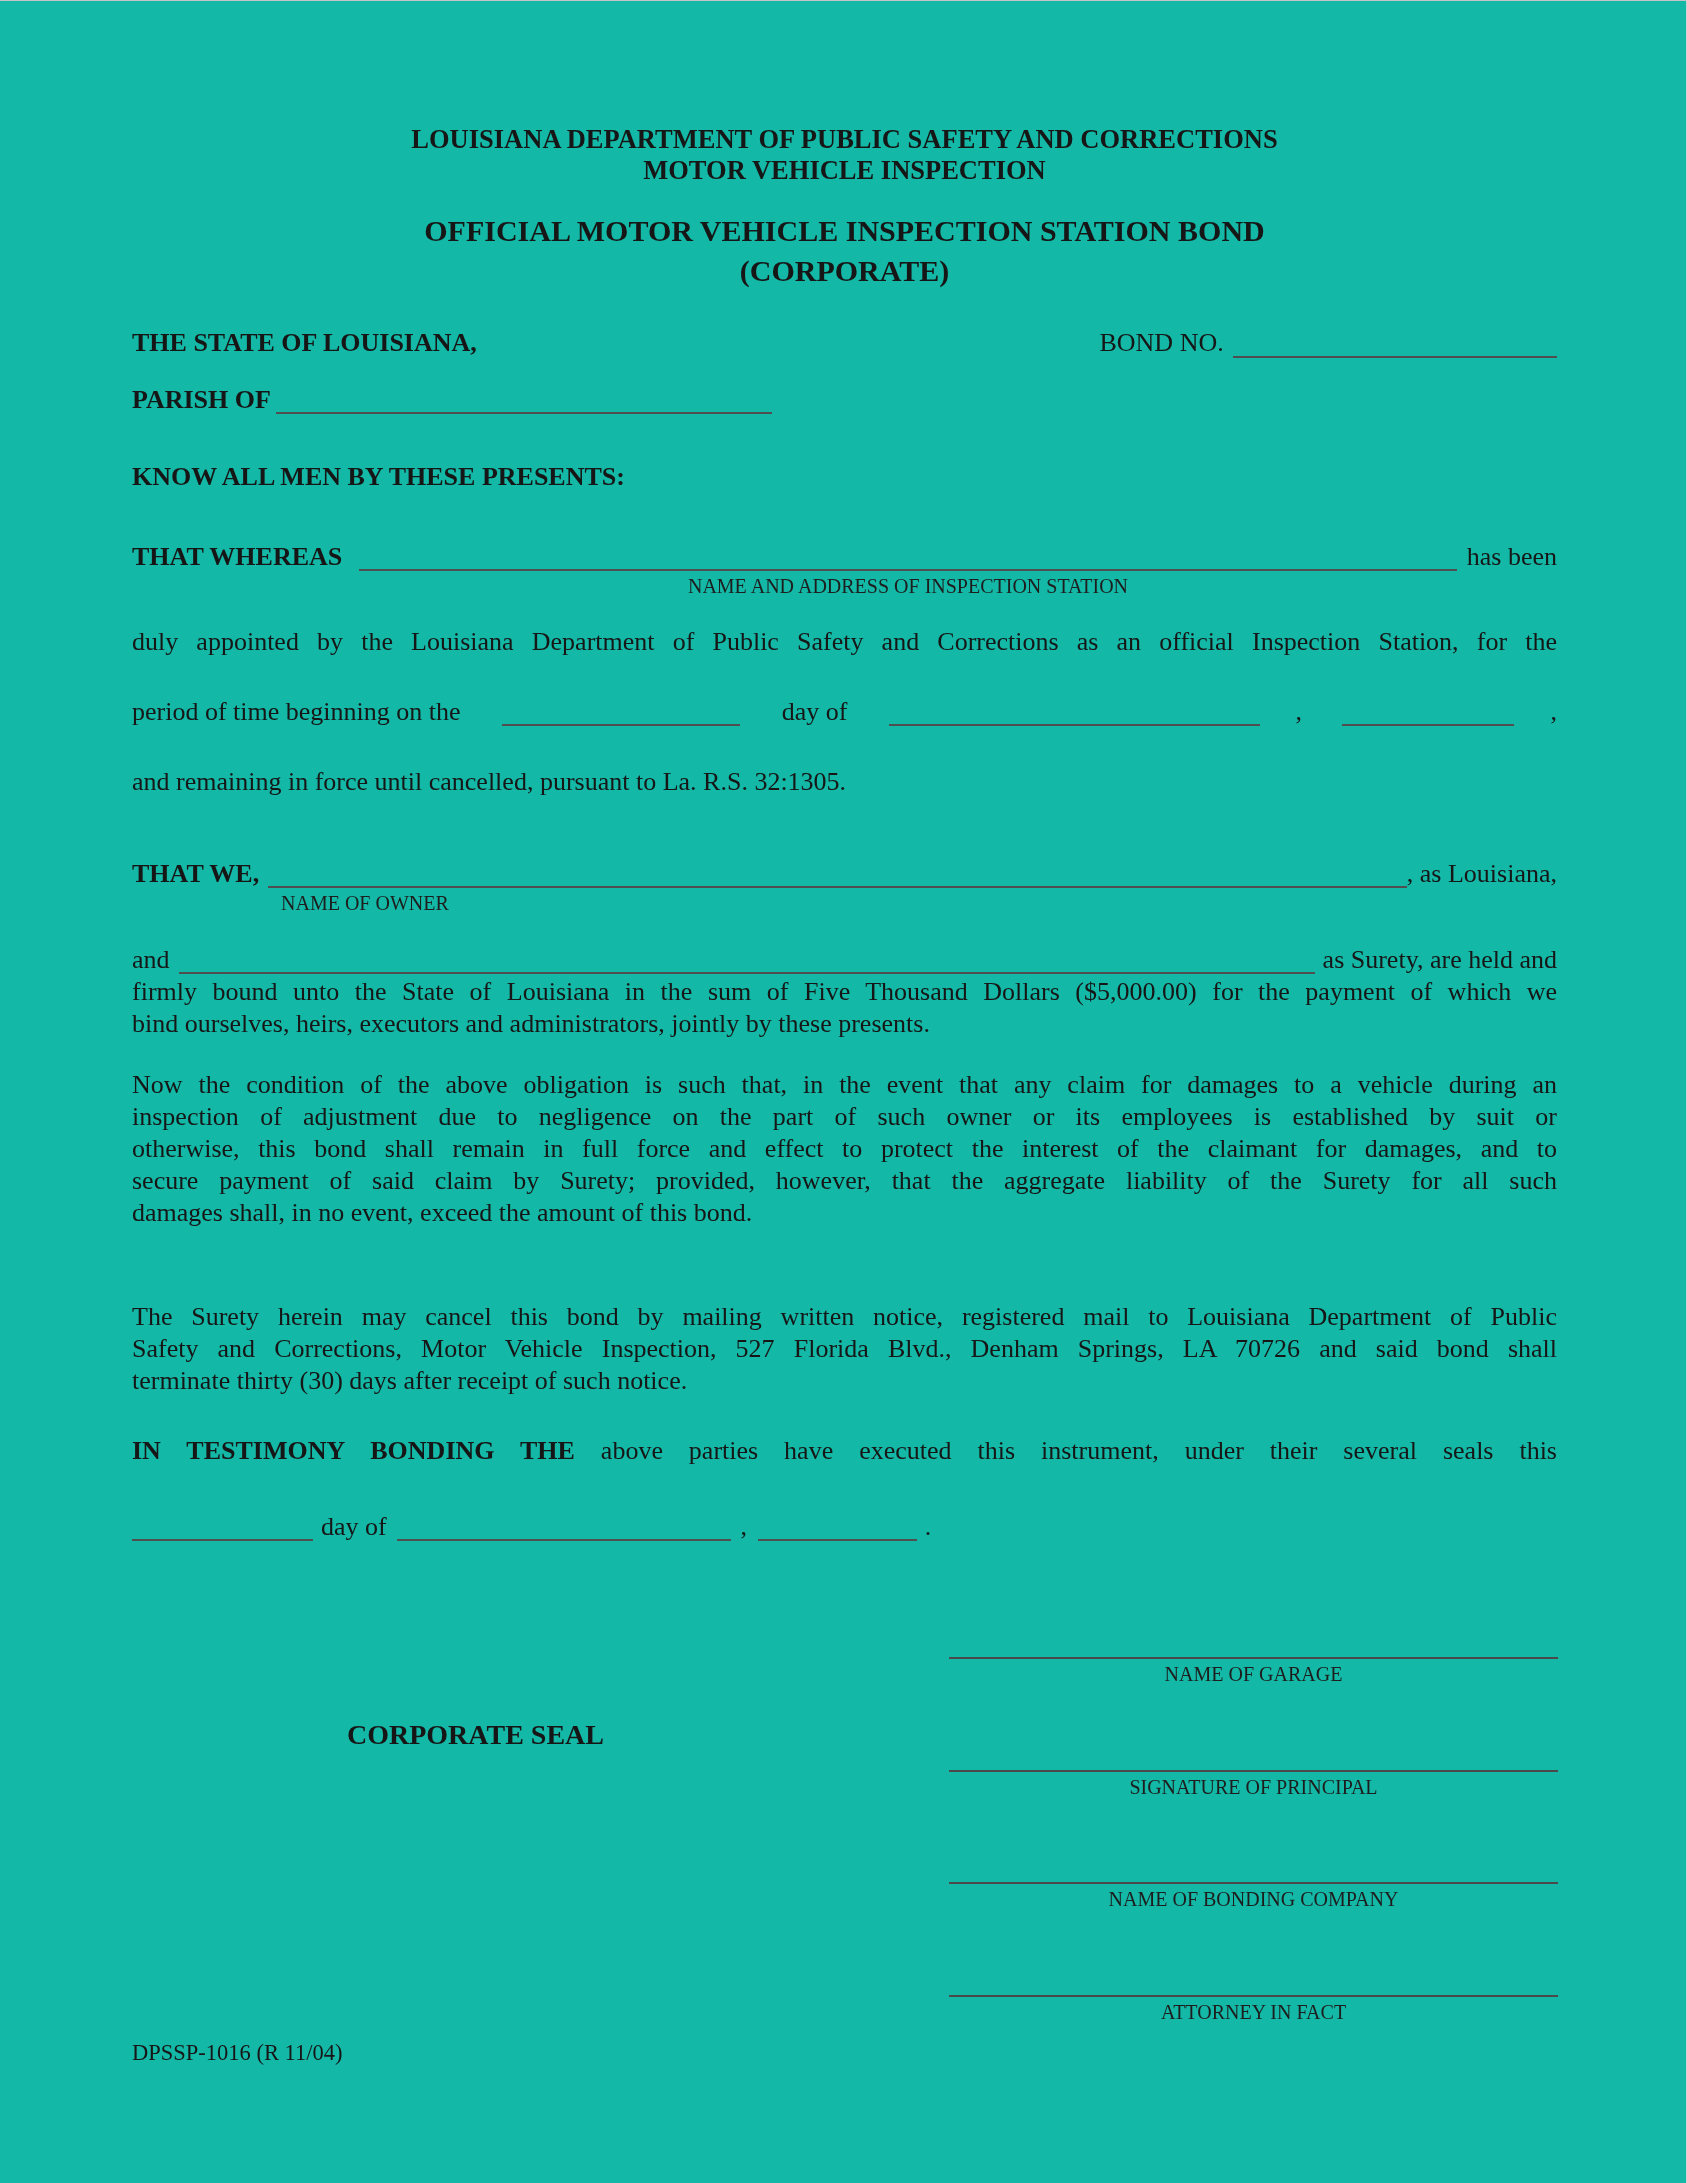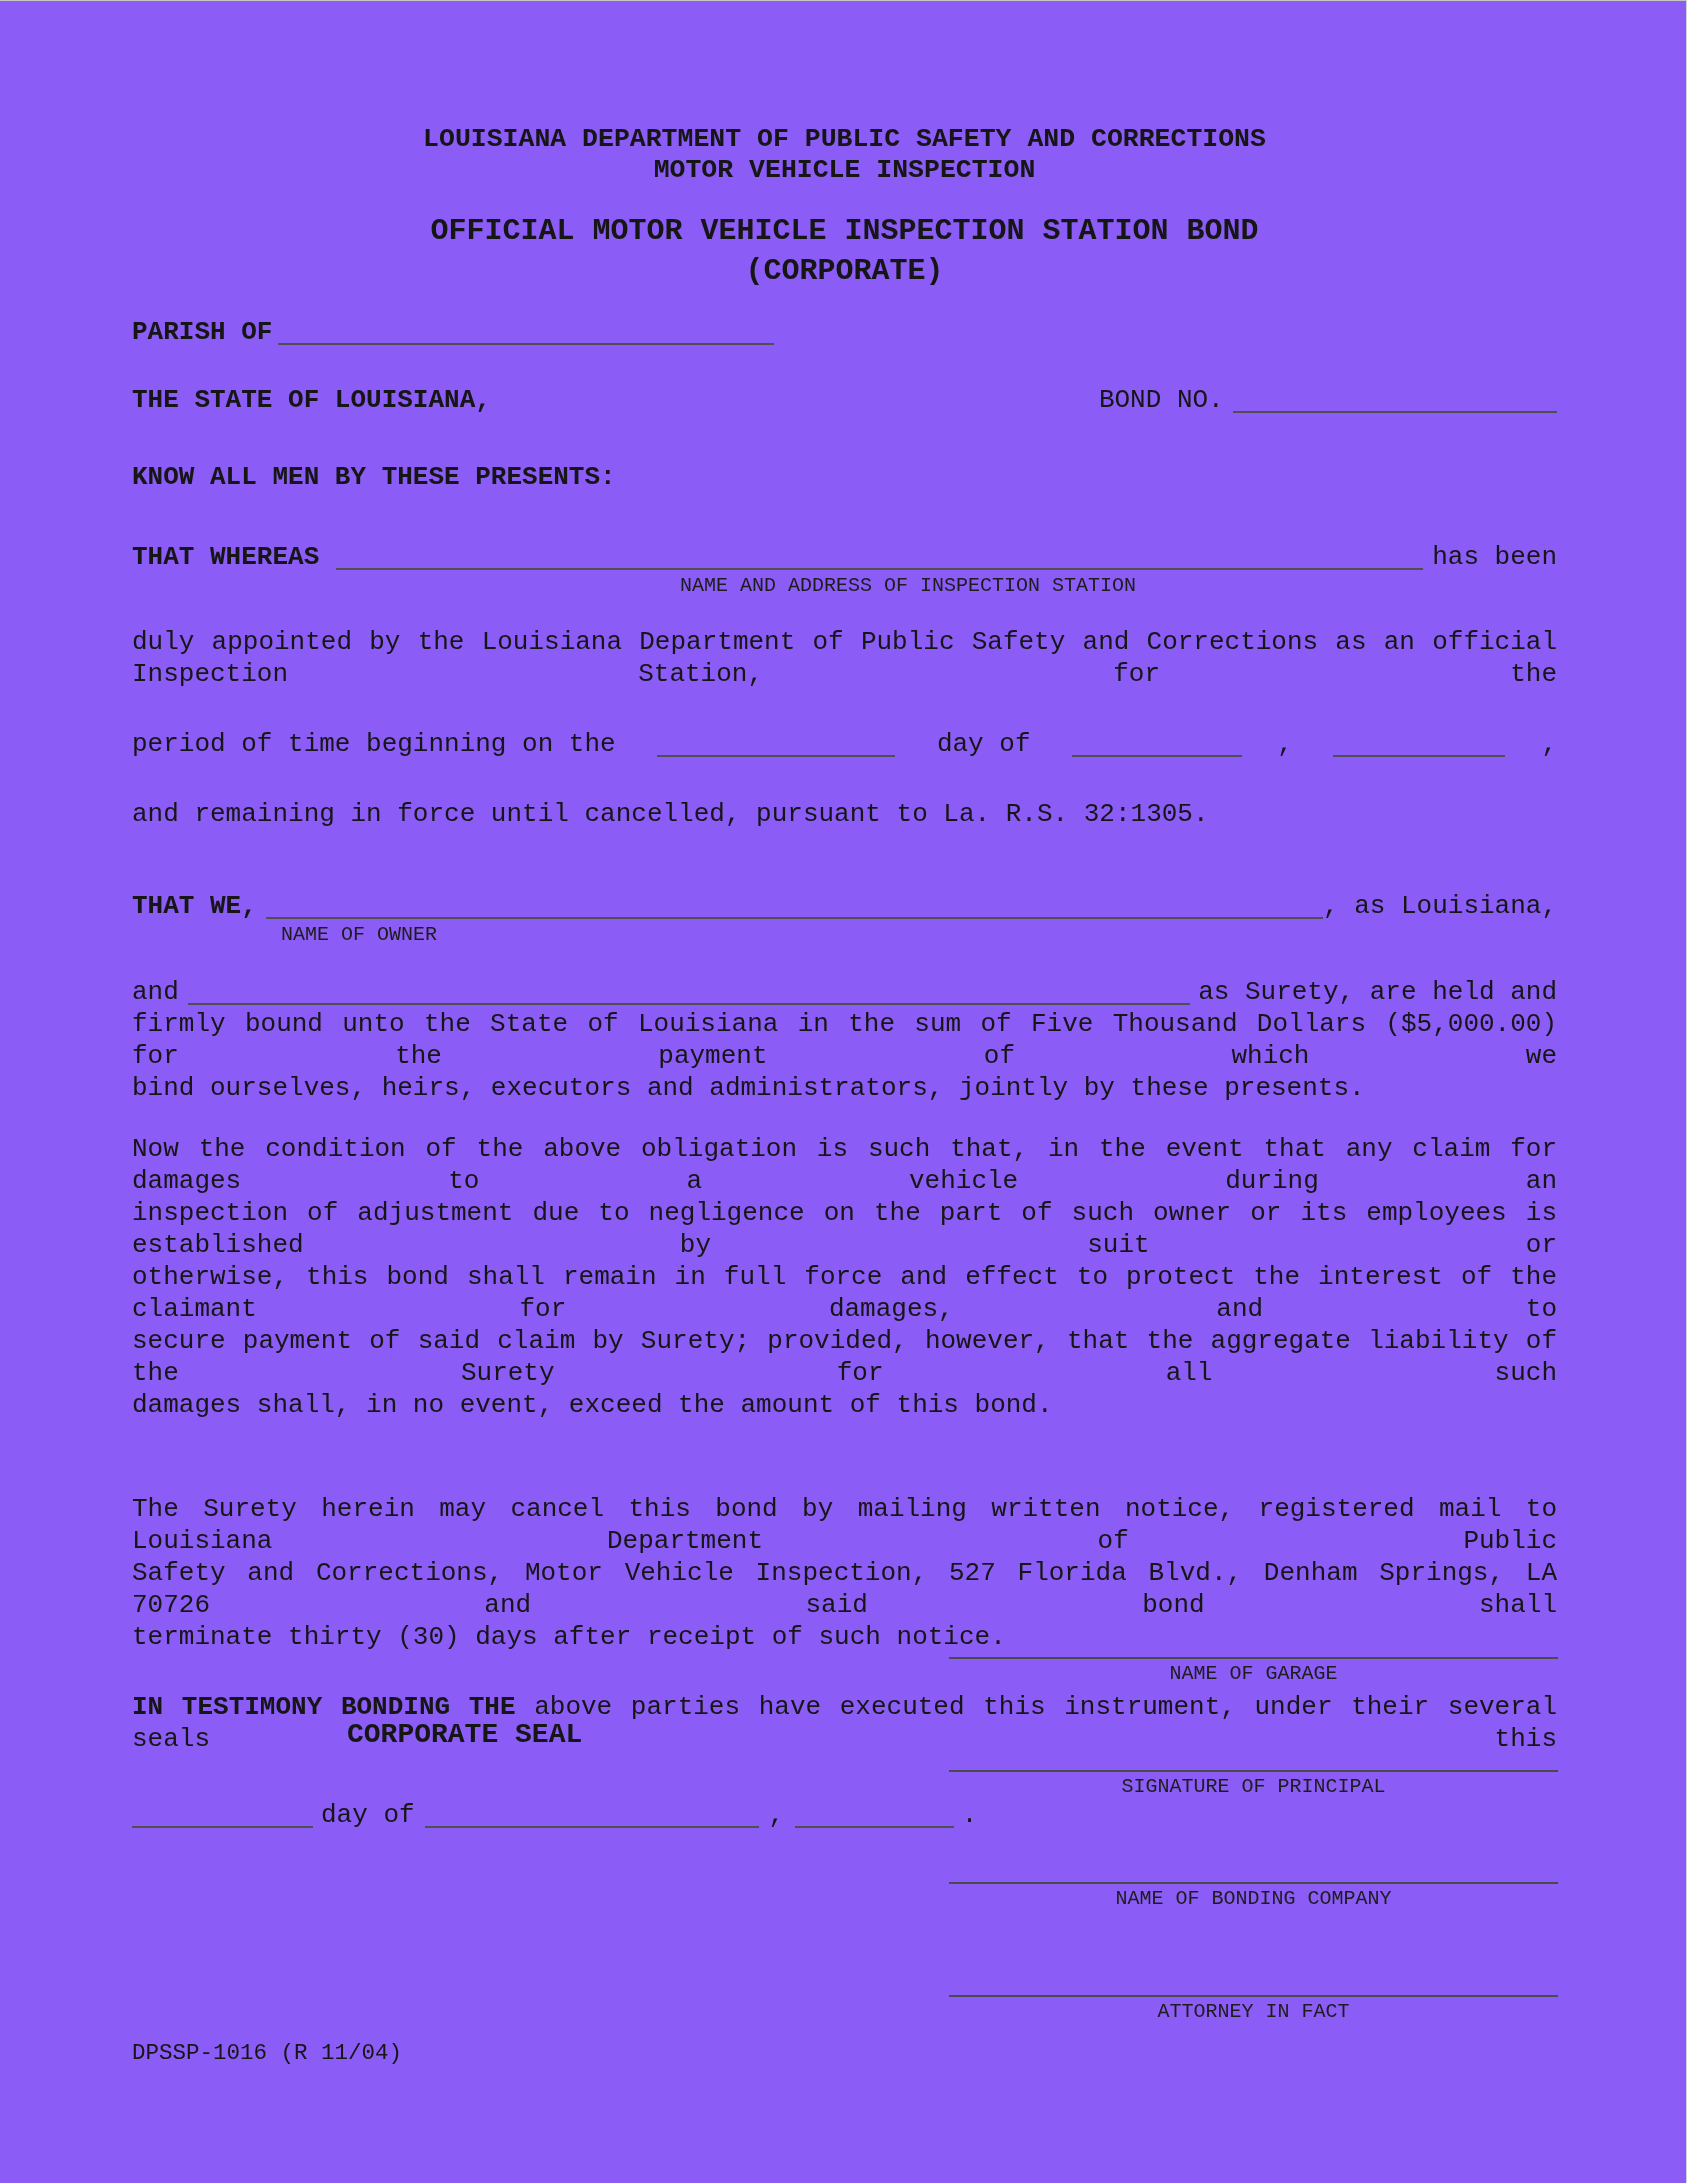"LOUISIANA DEPARTMENT OF PUBLIC SAFETY" .page { background: #8b5cf6 -> #14b8a6; font-family: Liberation Mono, monospace -> Liberation Serif, serif }
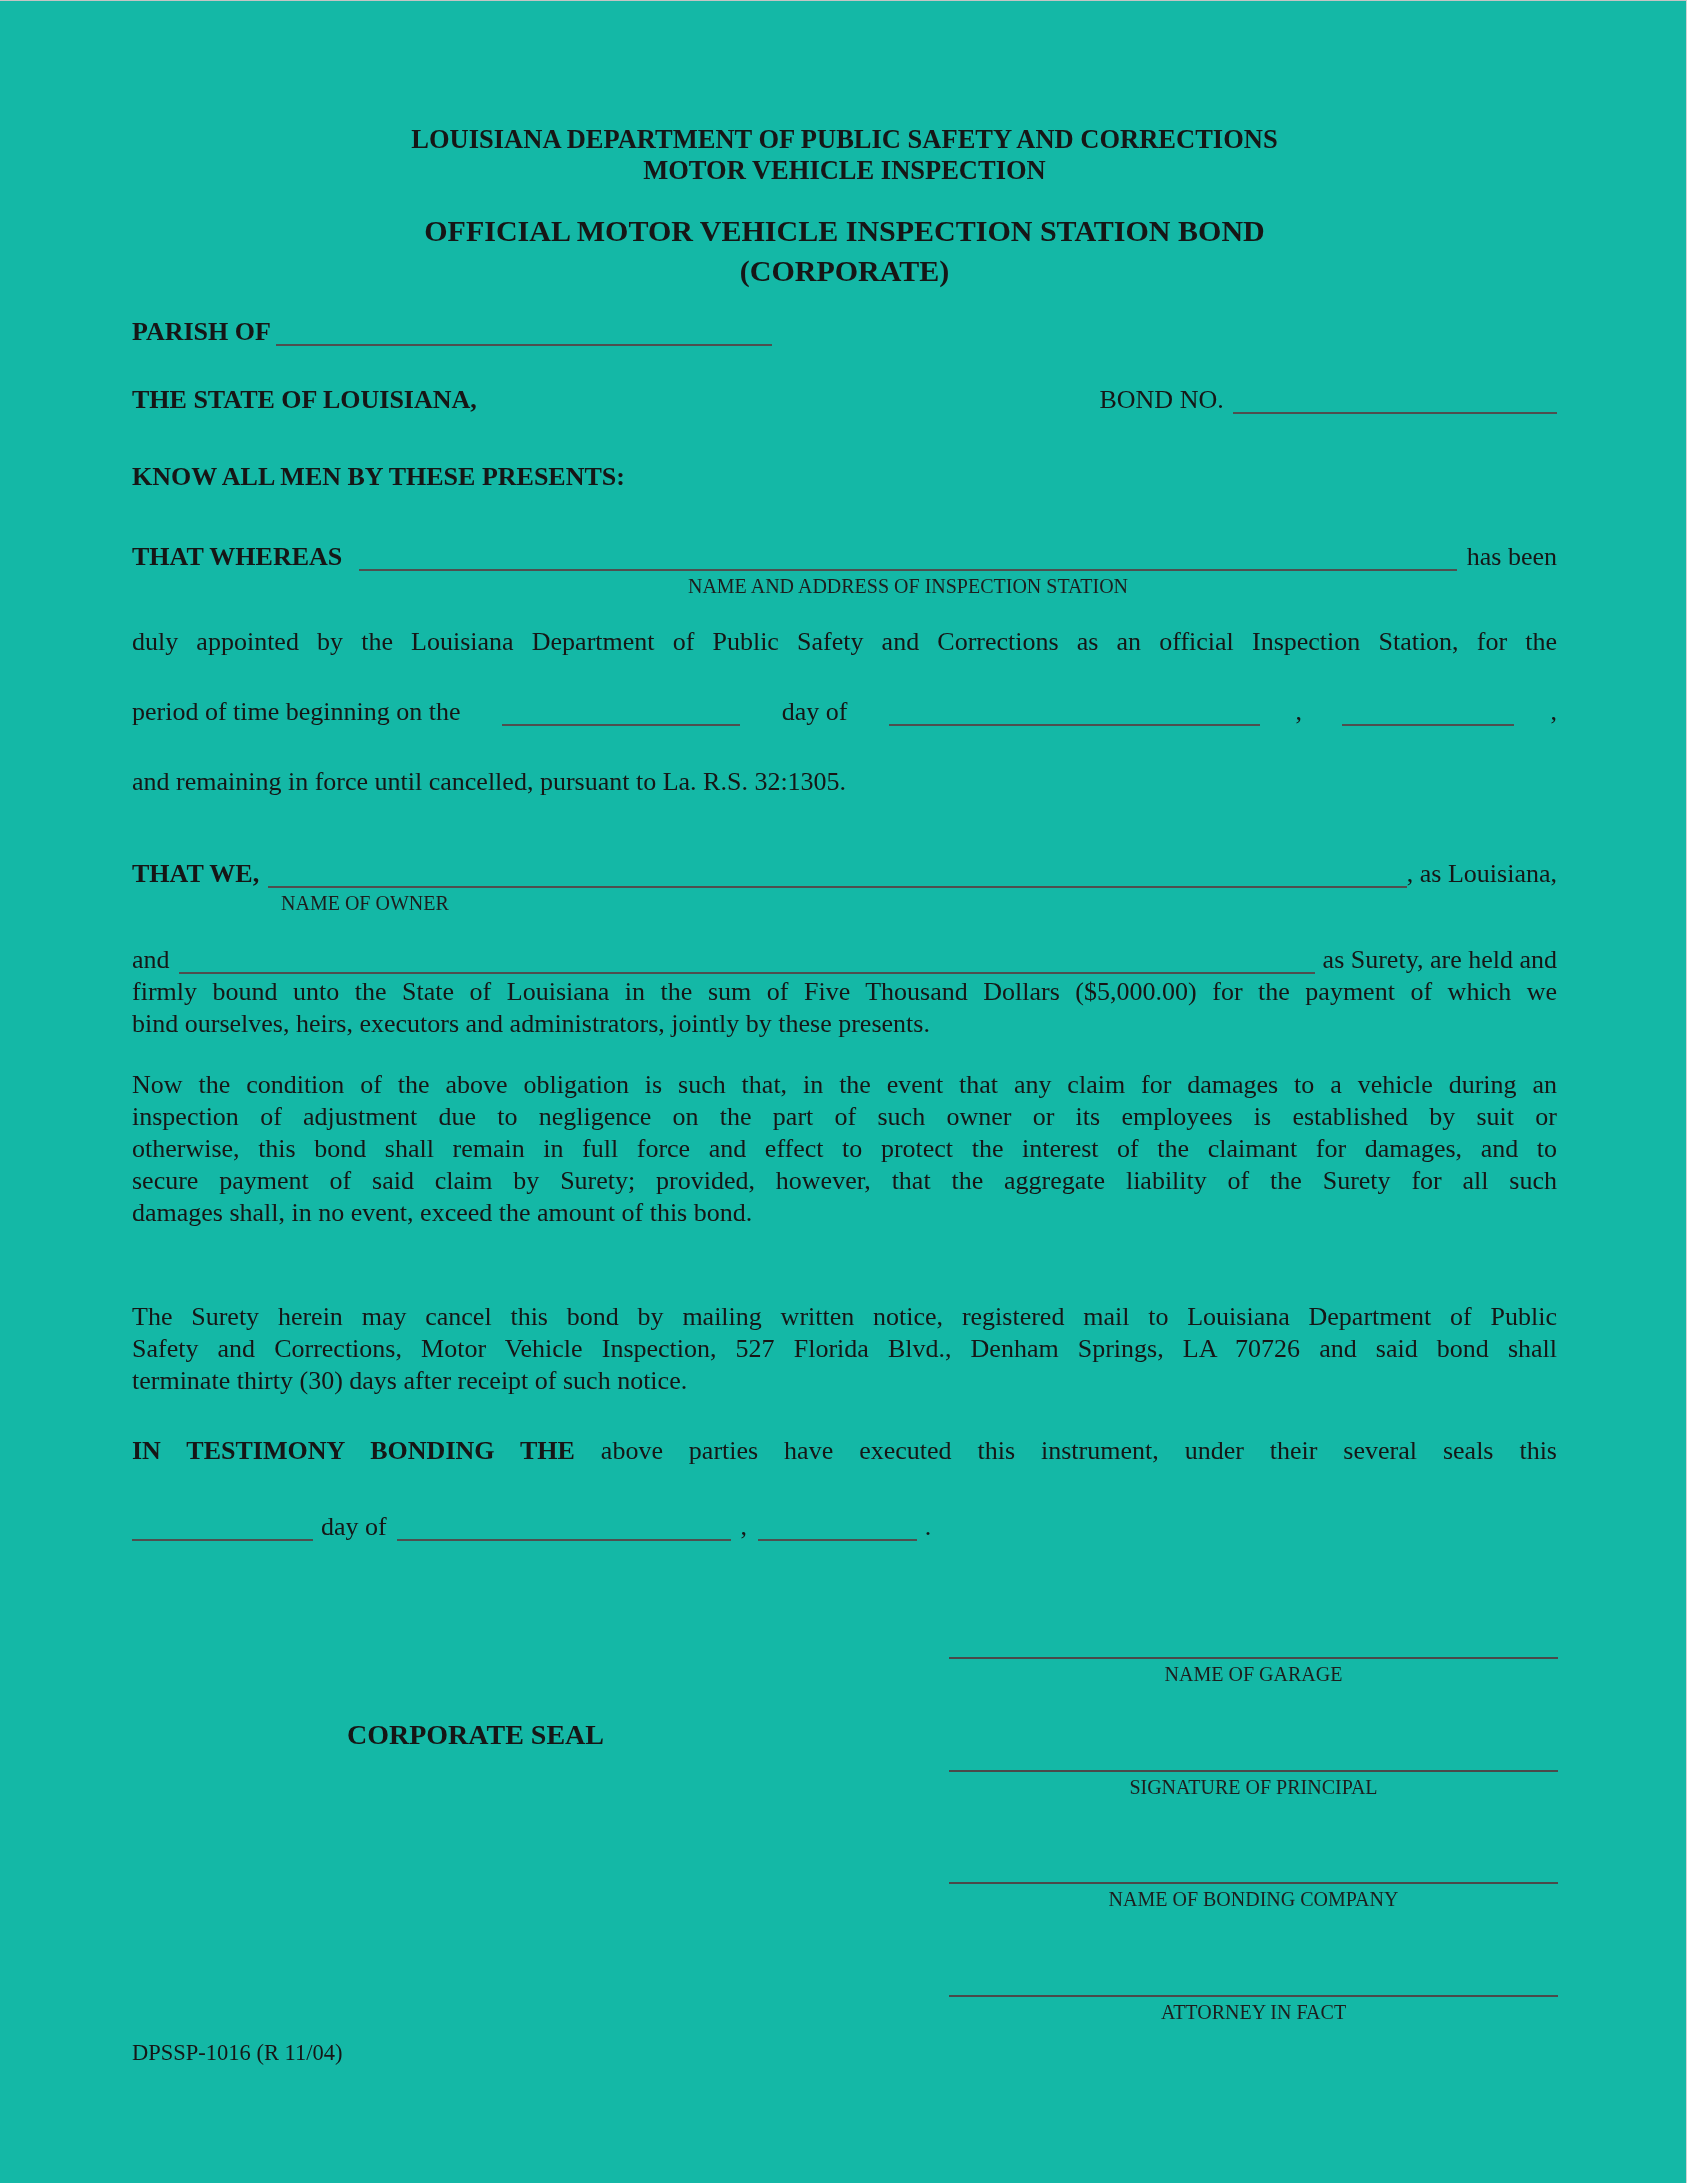"PARISH OF" div.row { order: before "THE STATE OF LOUISIANA," -> after "THE STATE OF LOUISIANA," }
